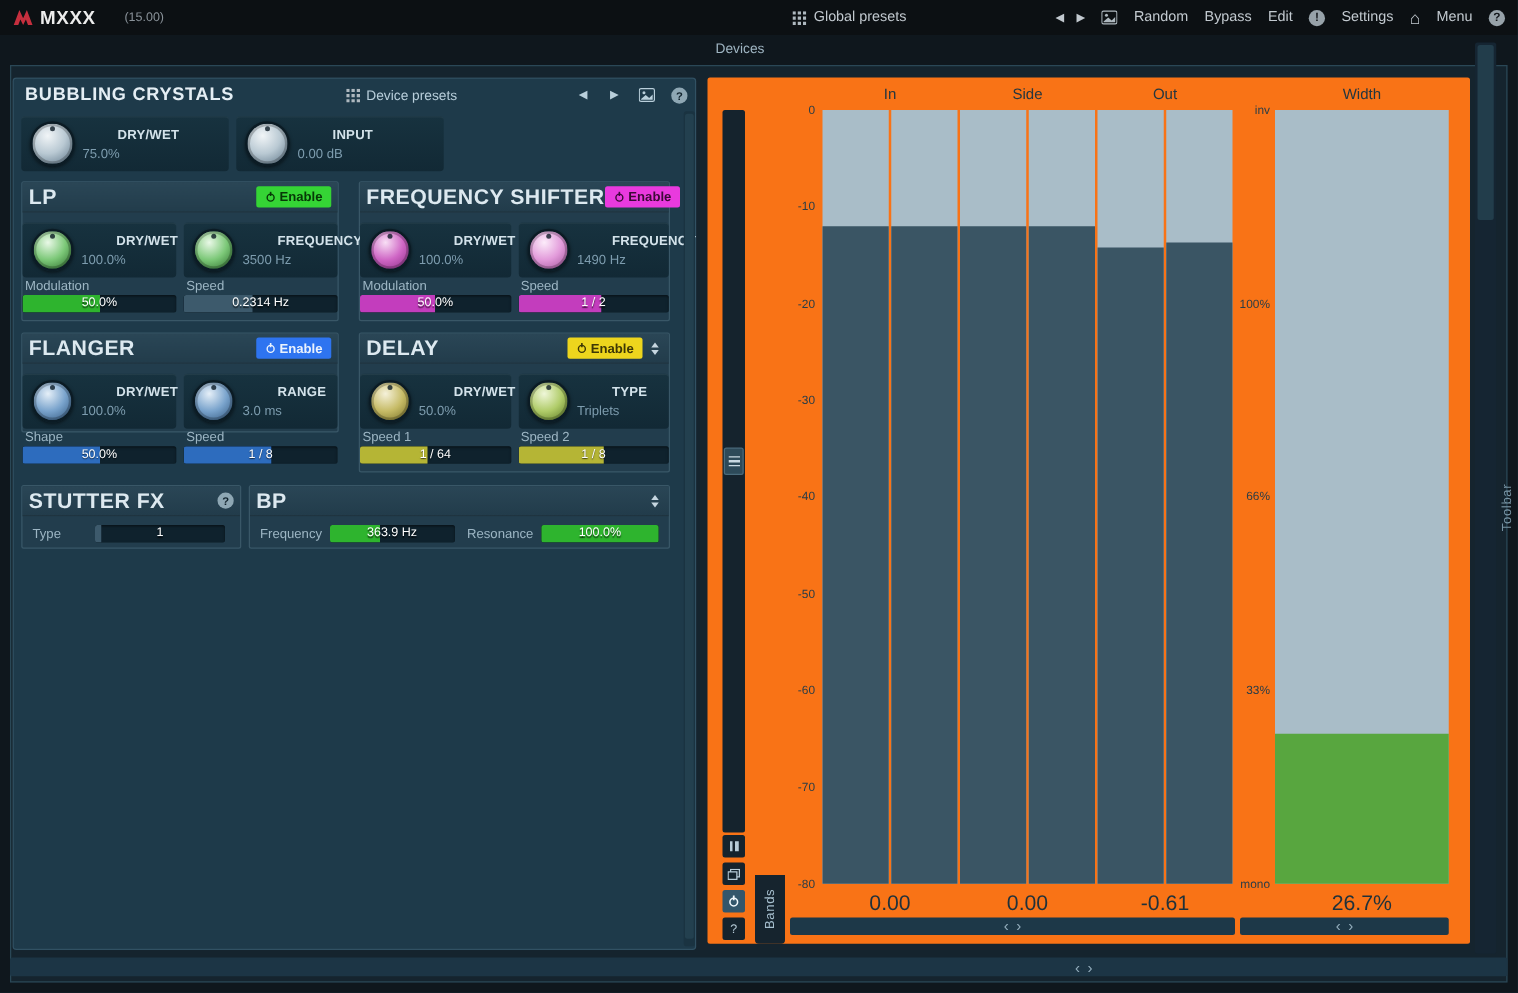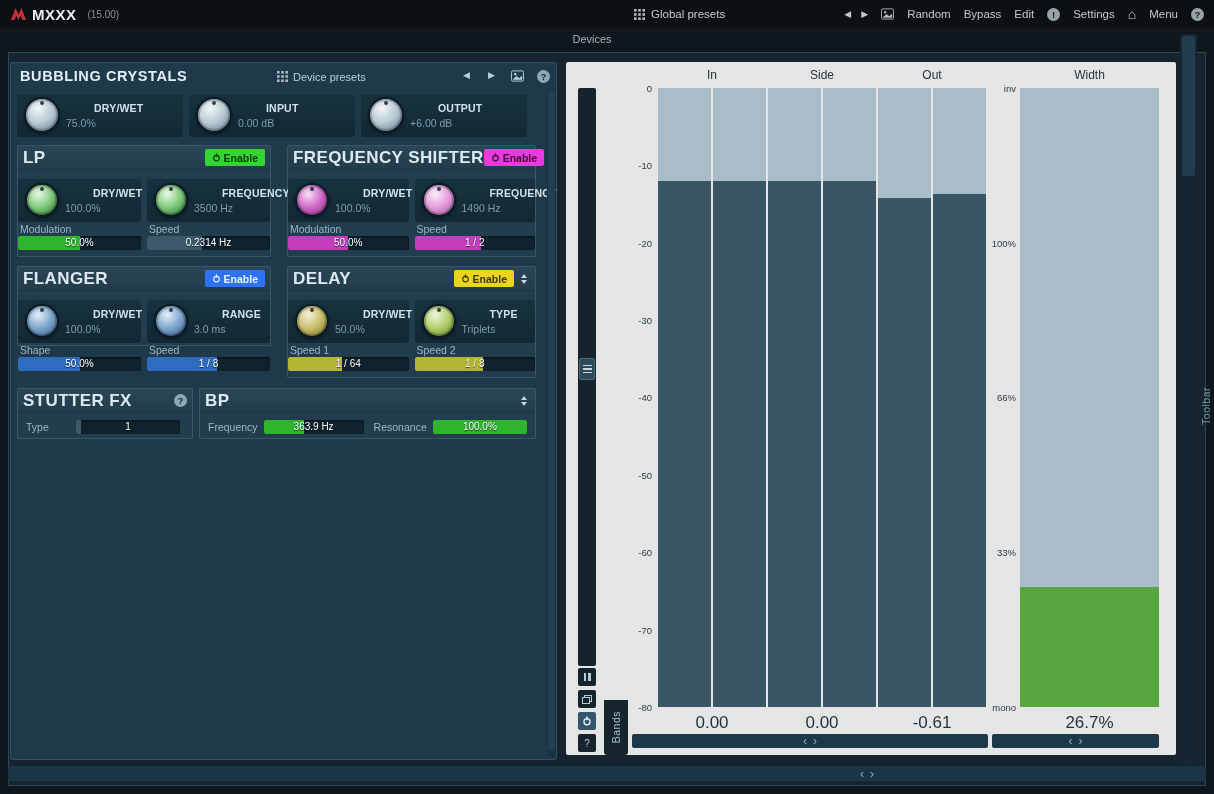"(15.00)" .app-version { margin-left: 6px -> 18px }
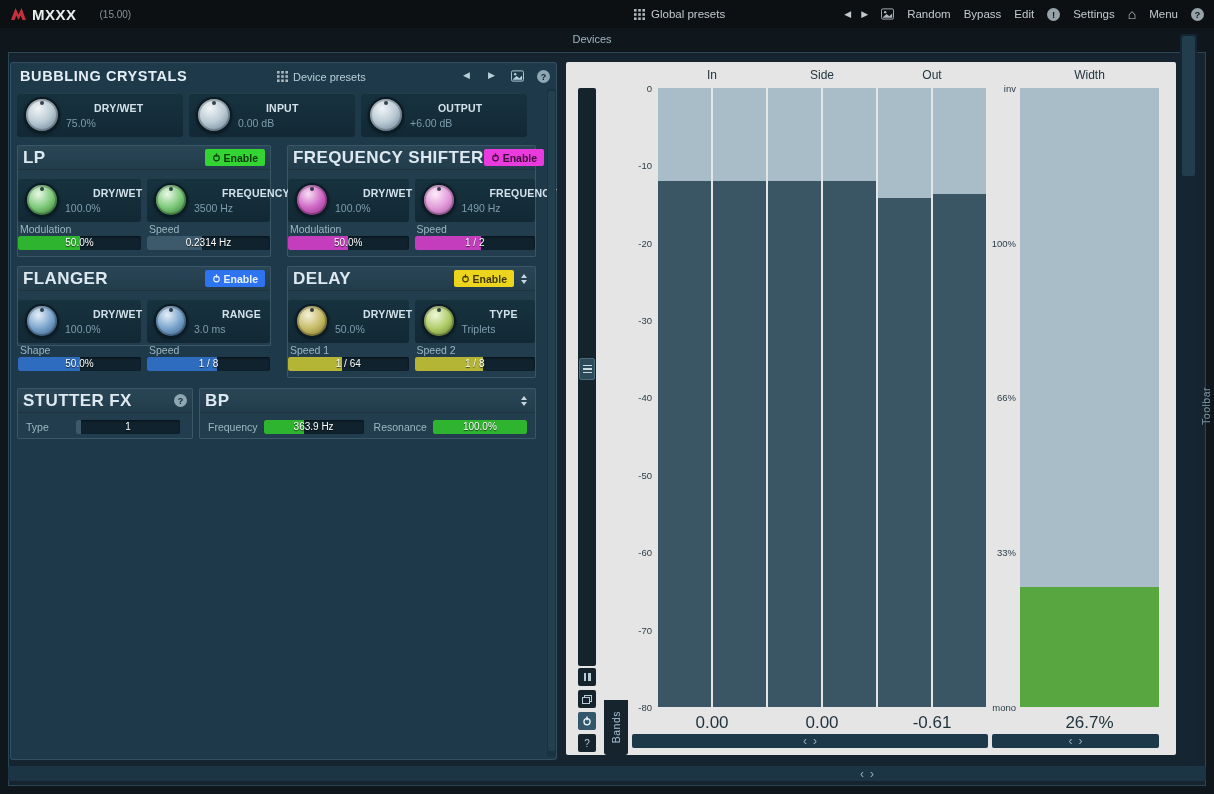"In" .meter-panel { background: #e5e5e5 -> #f97316 }
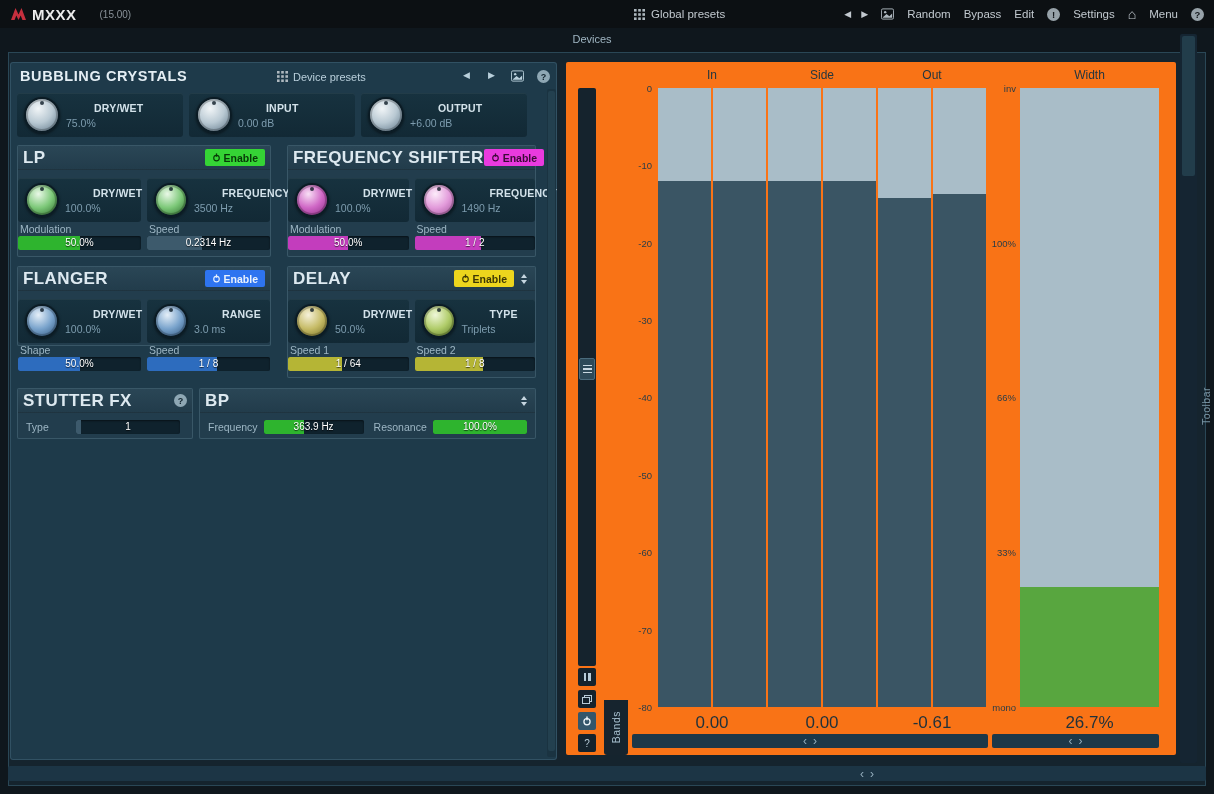"OUTPUT" div.master-box { html: <div> <div></div> <div> <div>OUTPUT</div> <div>+6.00 dB</div> </div> </div> -> none }
